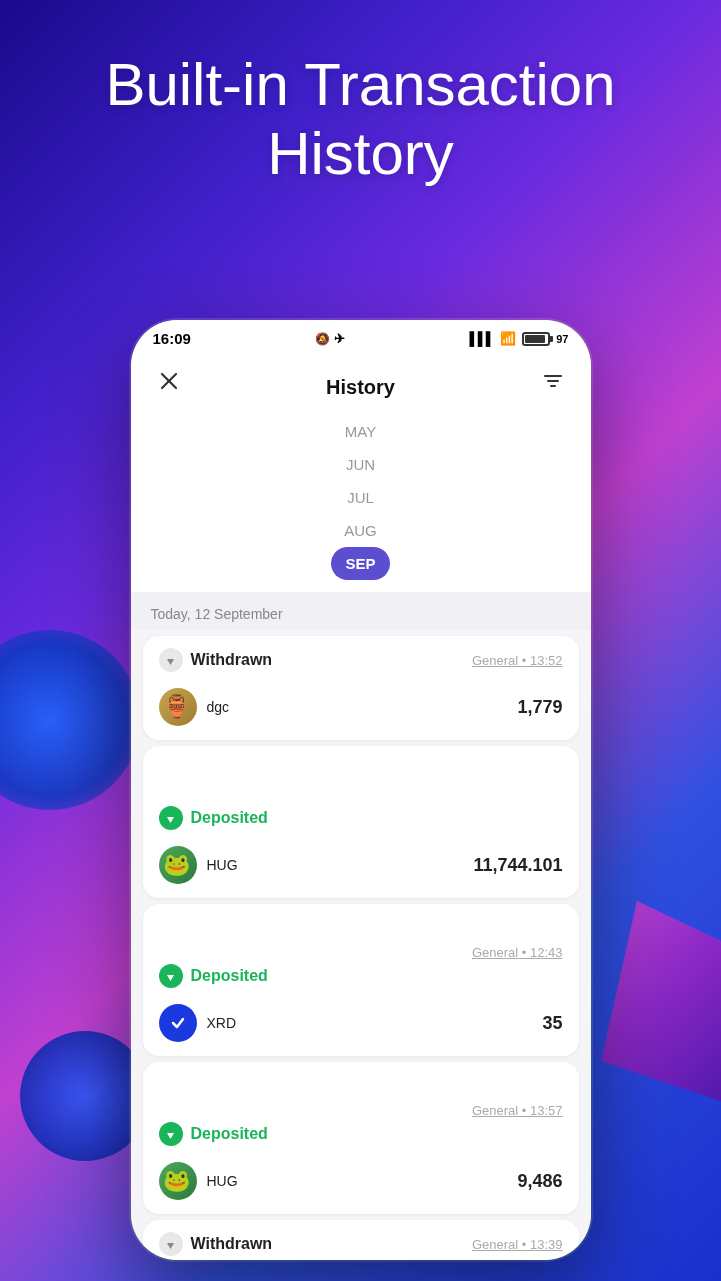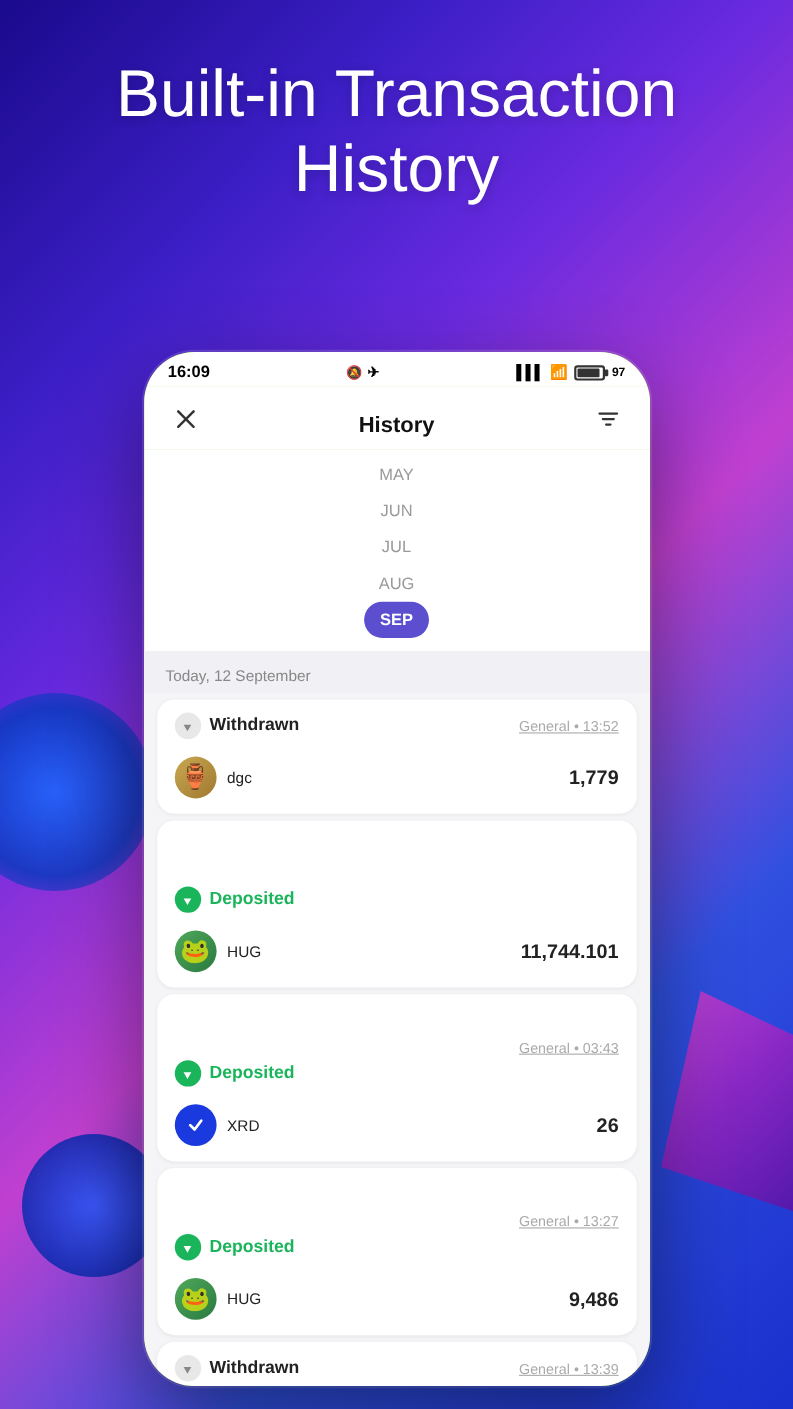"General • 03:43" div.tx-meta { text: 03:43 -> 12:43 }
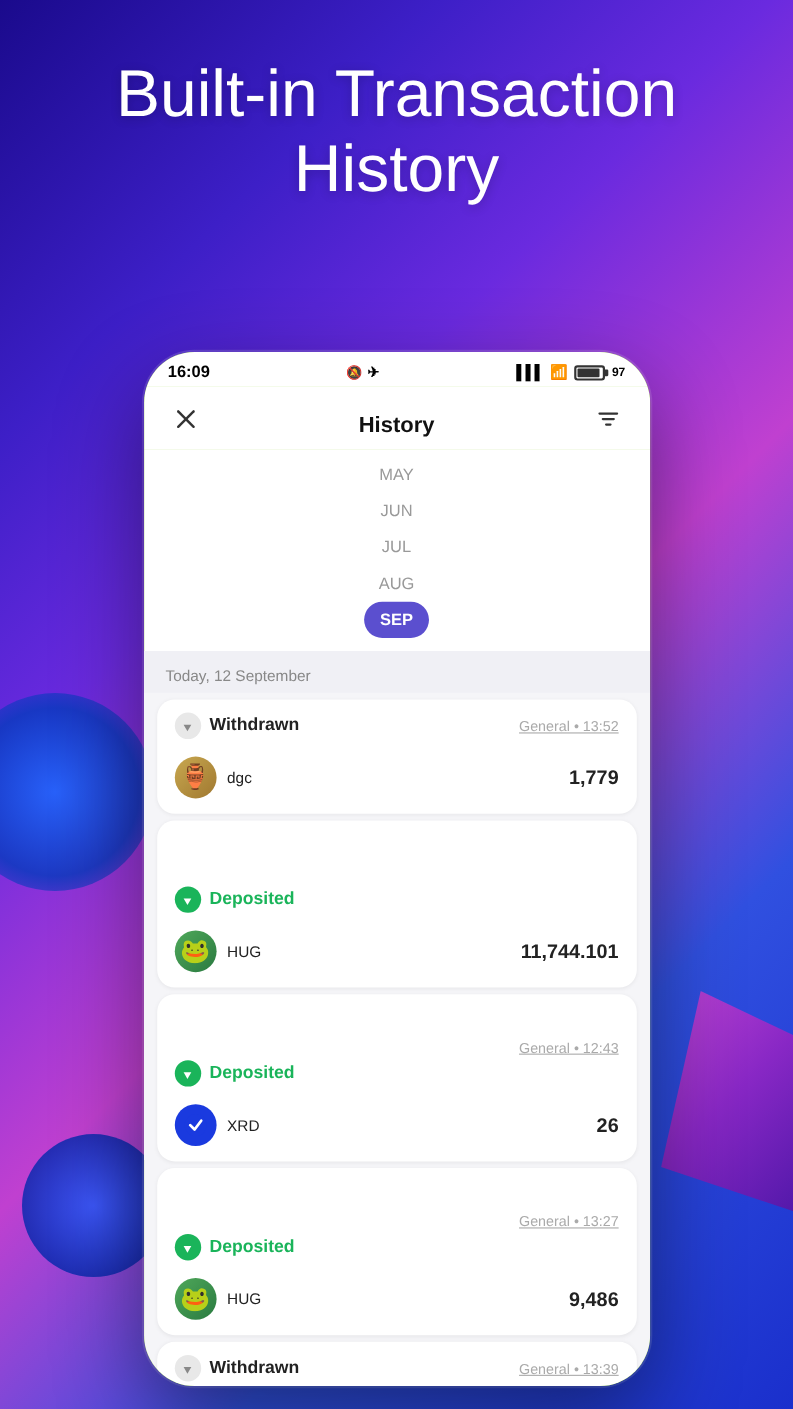"26" span.coin-amount { text: 26 -> 35 }
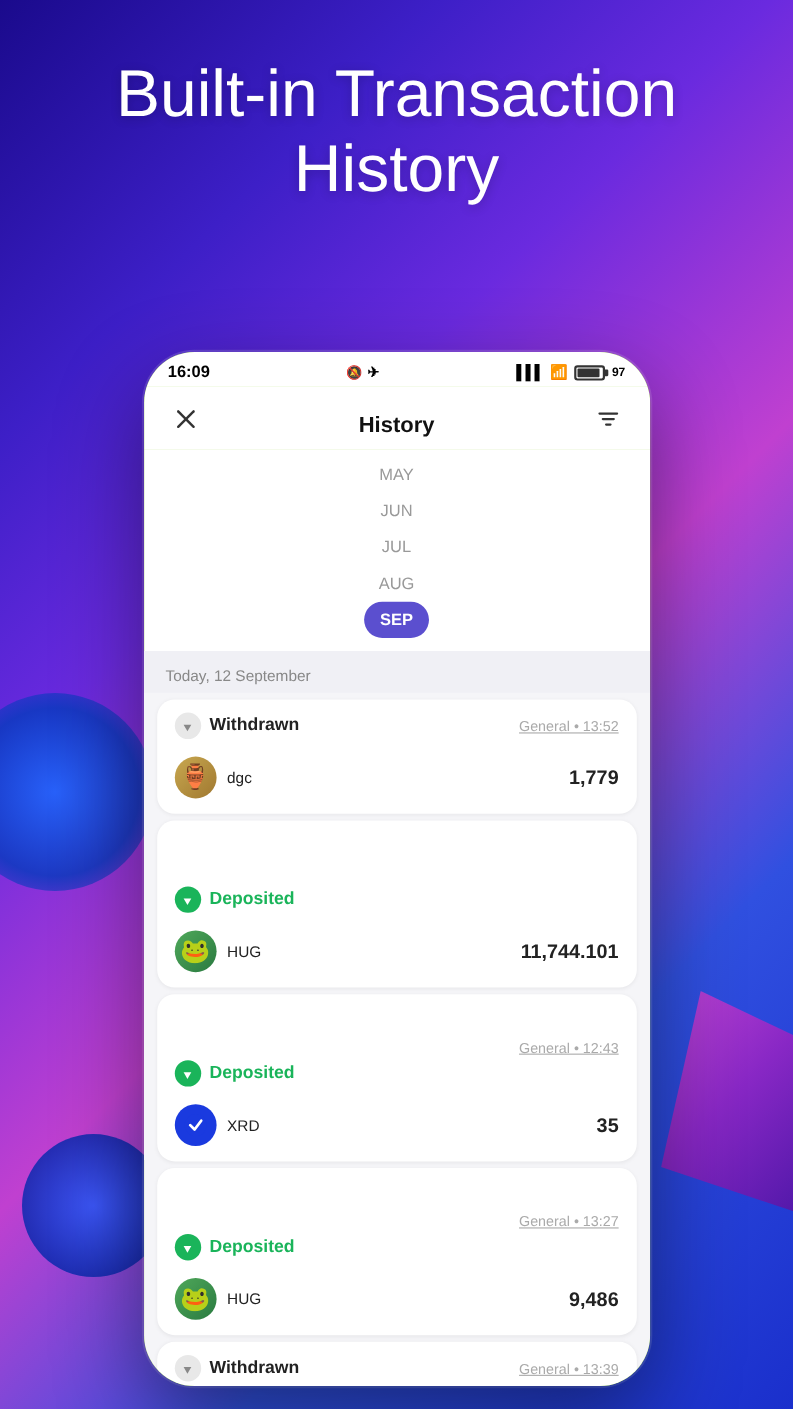"General • 13:27" div.tx-meta { text: 13:27 -> 13:57 }
